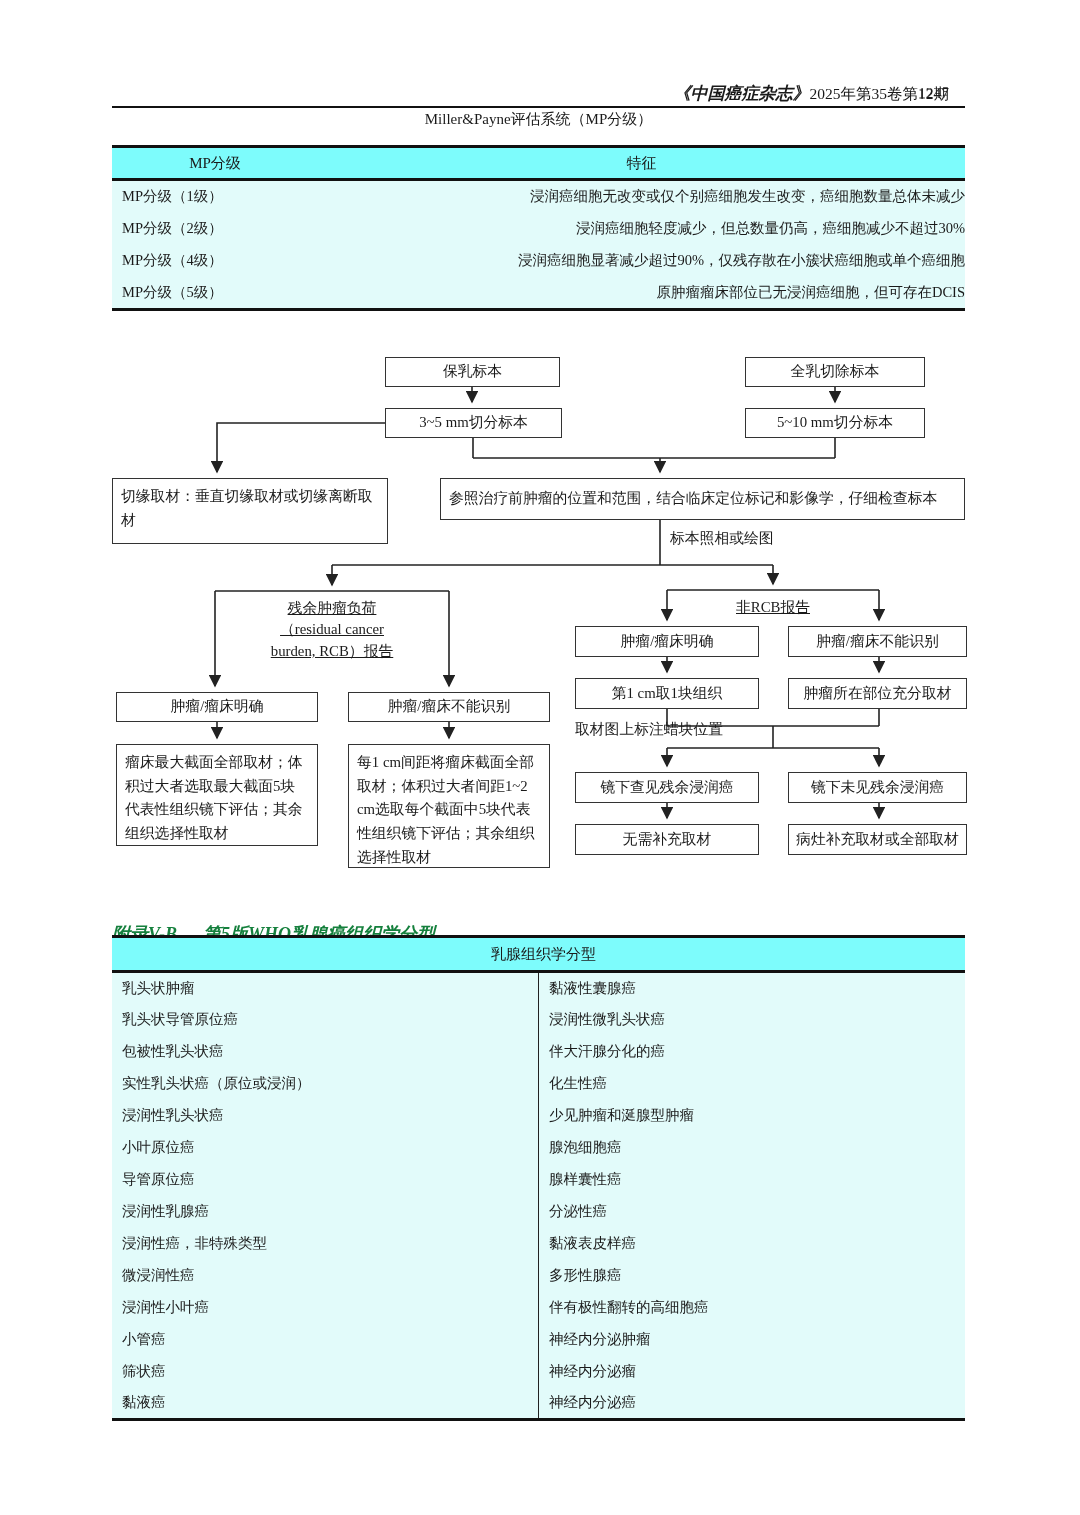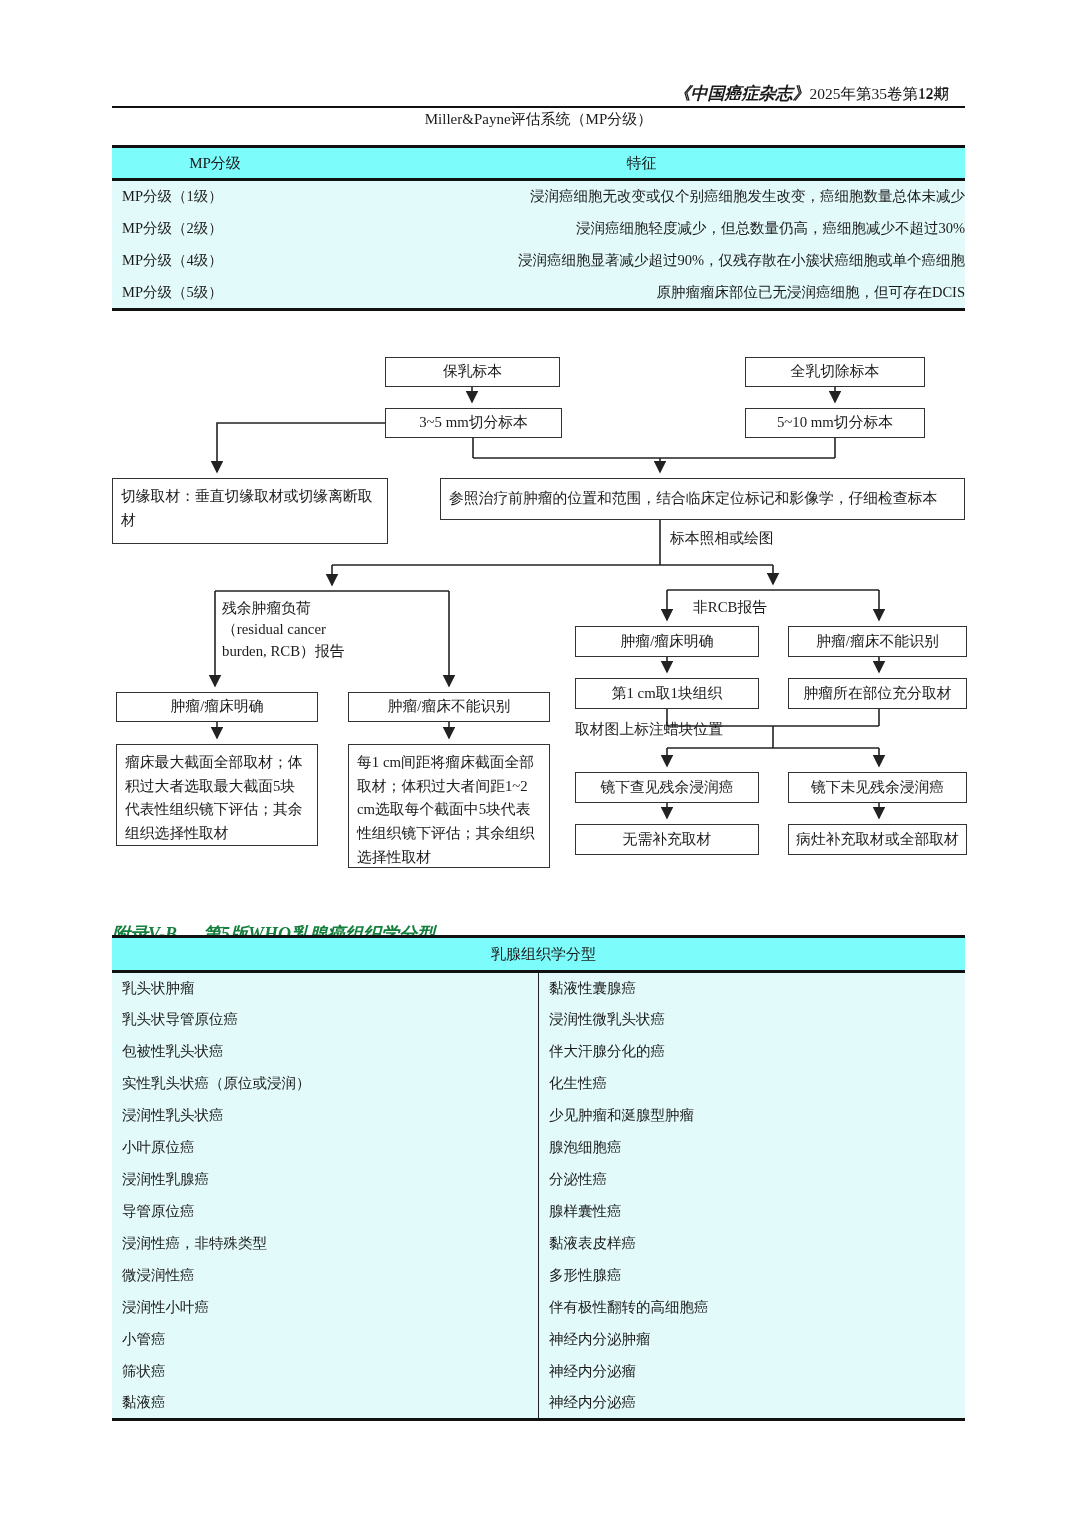"残余肿瘤负荷" .flabel.center { text-align: none -> center; text-decoration: none -> underline }
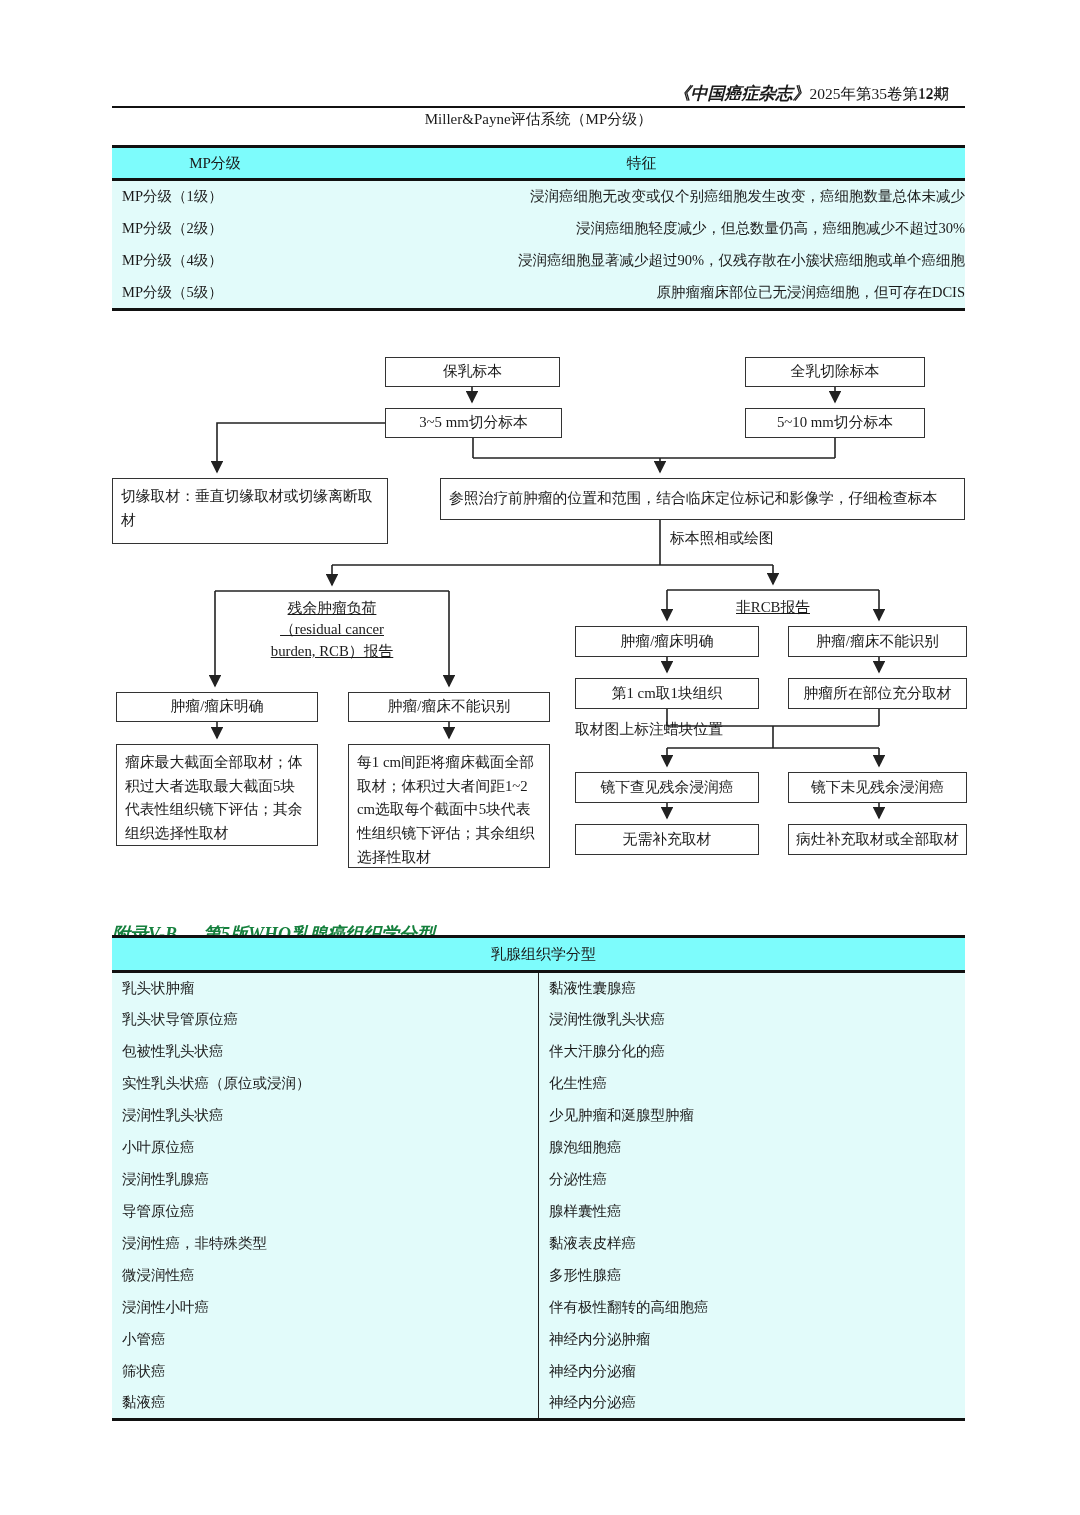"浸润性乳腺癌" tr { order: before "导管原位癌" -> after "导管原位癌" }
